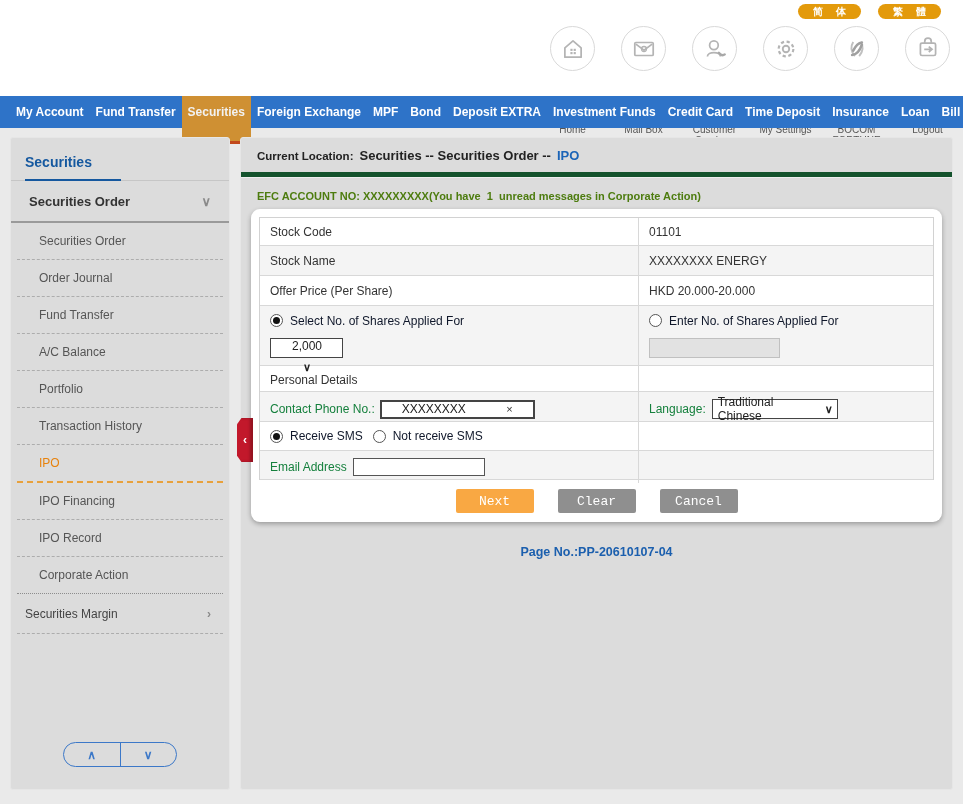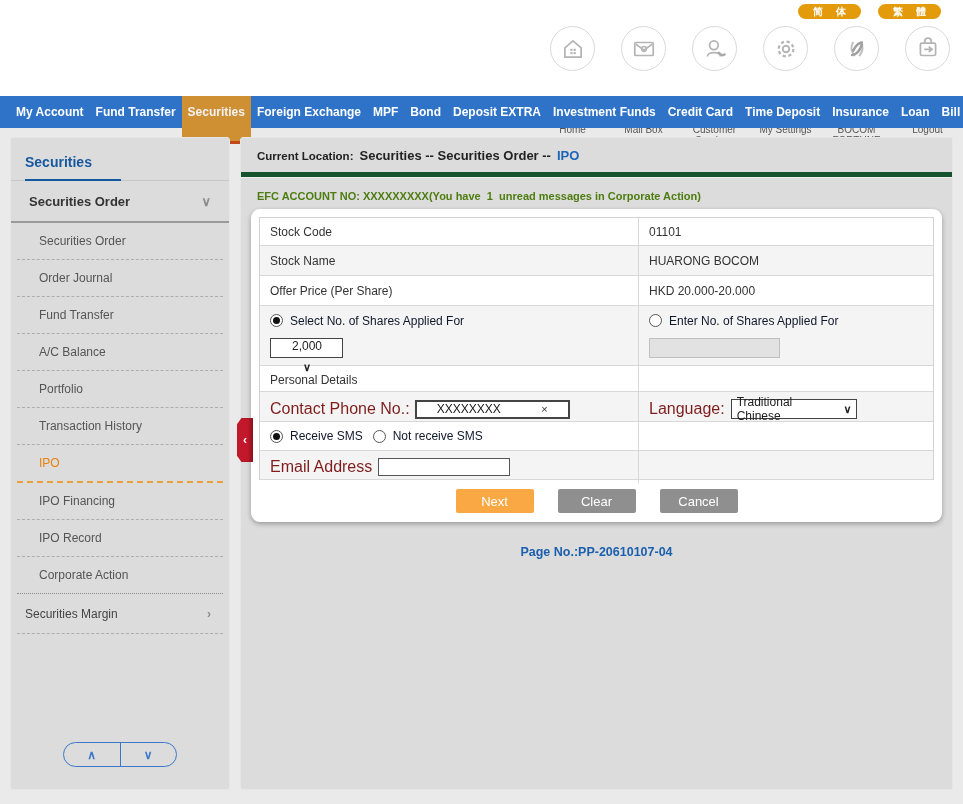"HUARONG BOCOM" div.tcell { text: HUARONG BOCOM -> XXXXXXXX ENERGY }
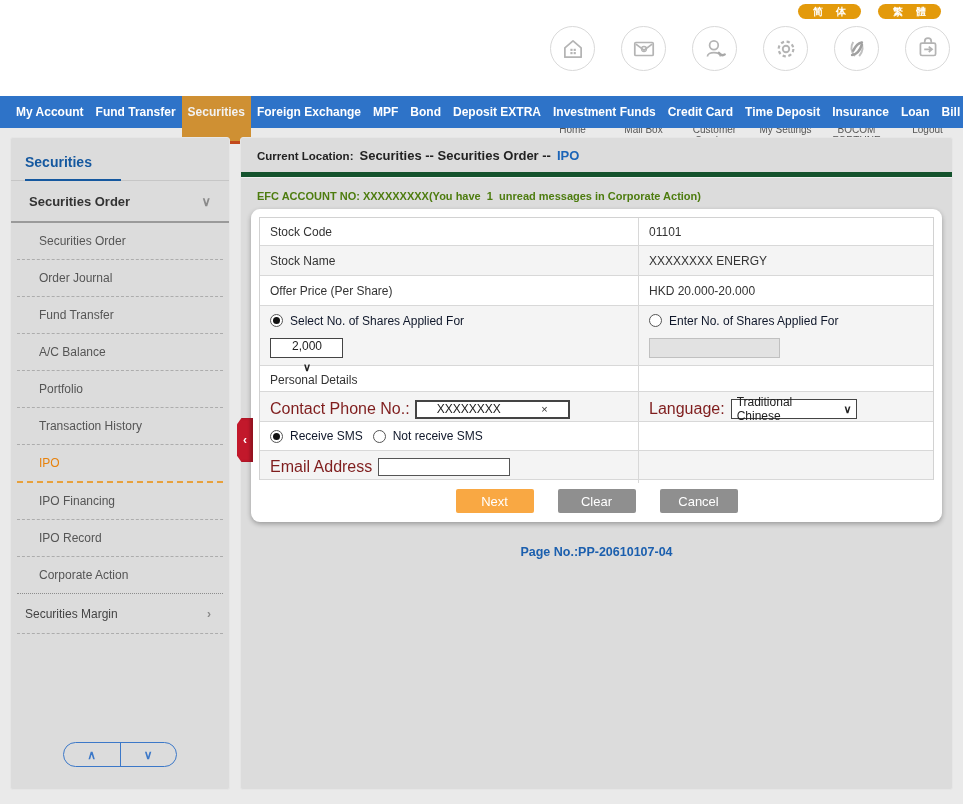"Contact Phone No.:" .inline-label { color: #7f1d1d -> #15803d; font-size: 16px -> 12px }
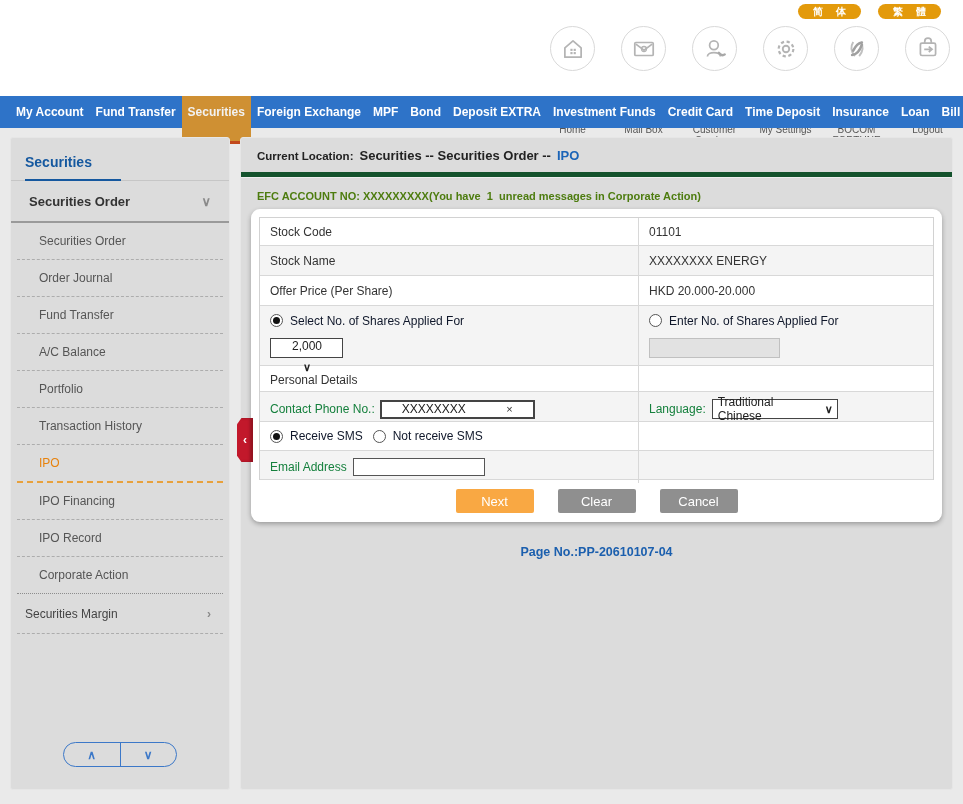"Next" .btn { font-family: Liberation Sans, sans-serif -> Liberation Mono, monospace }
